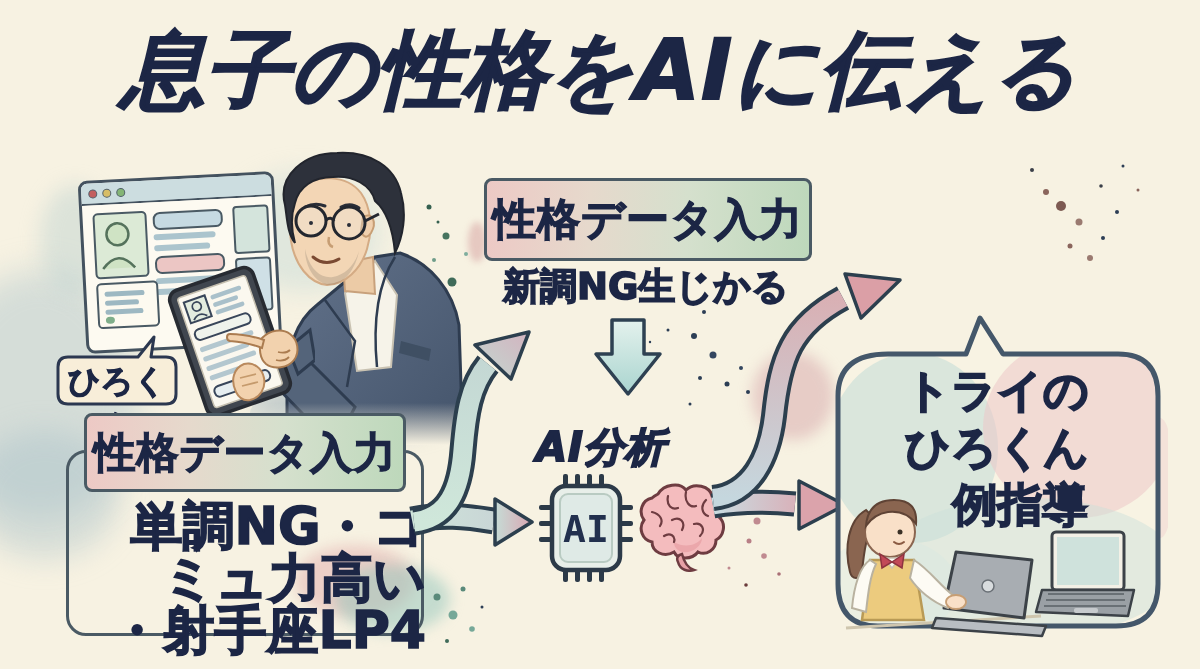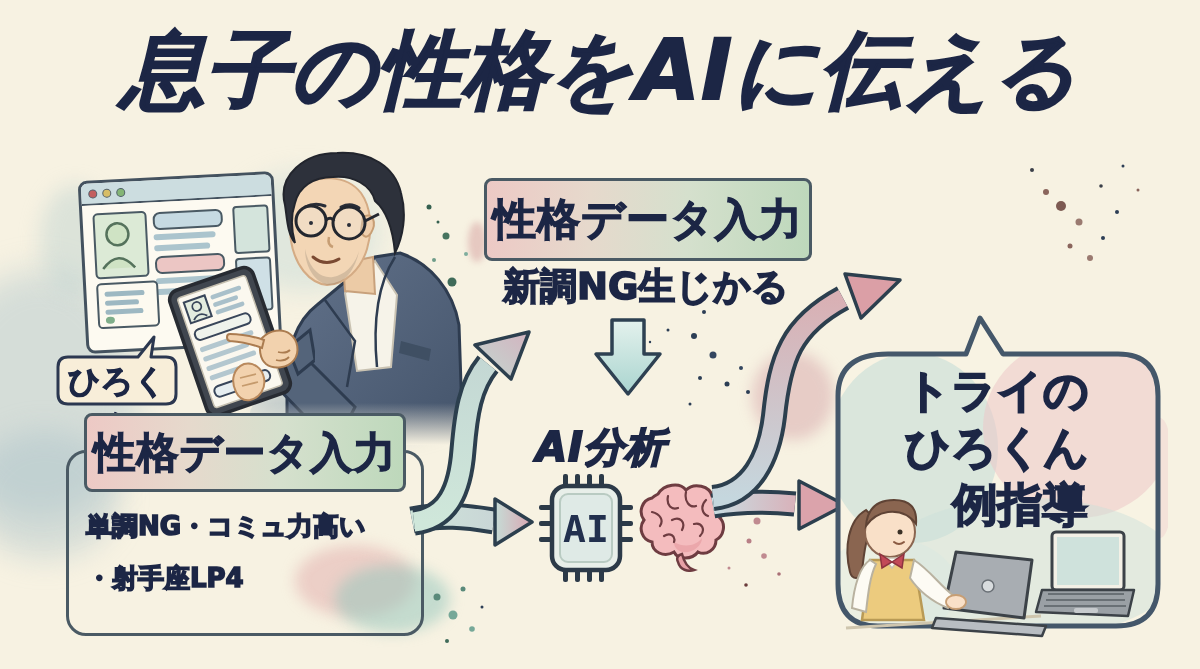"単調NG・コミュ力高い" #left-lines { font-size: 26px -> 52px; text-align: none -> right }
